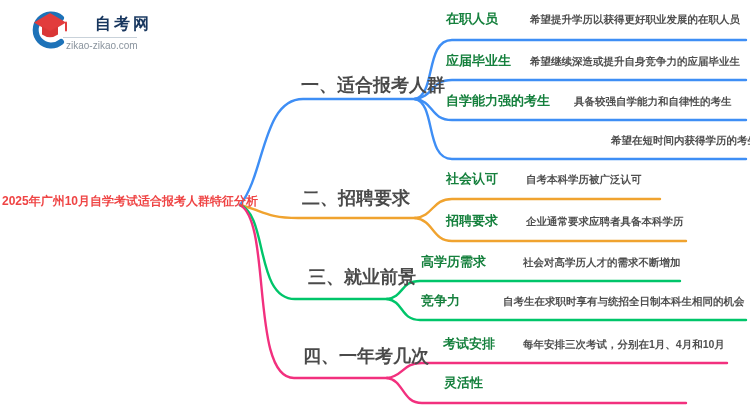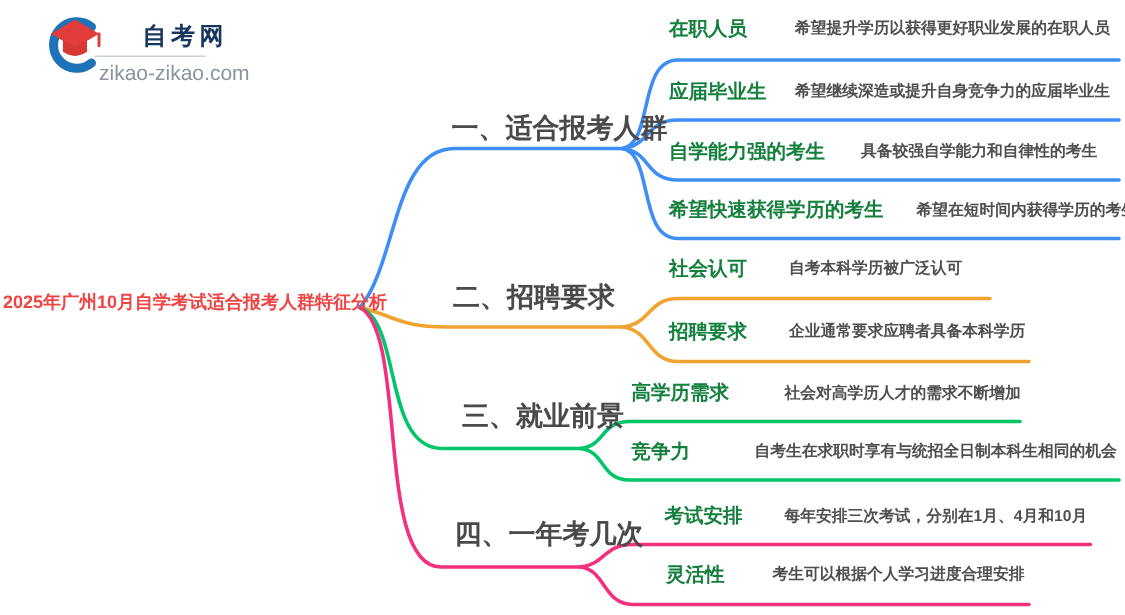"zikao-zikao.com" .logo-domain { font-size: 14px -> 10px }
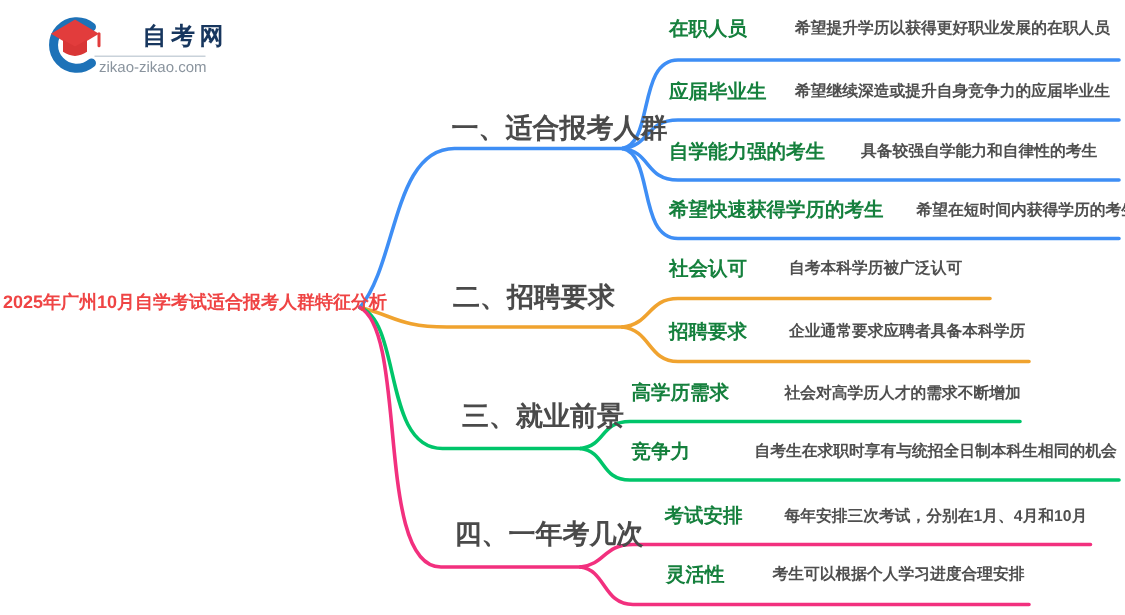"希望快速获得学历的考生" div.kw { html: <div>希望快速获得学历的考生</div> -> none }
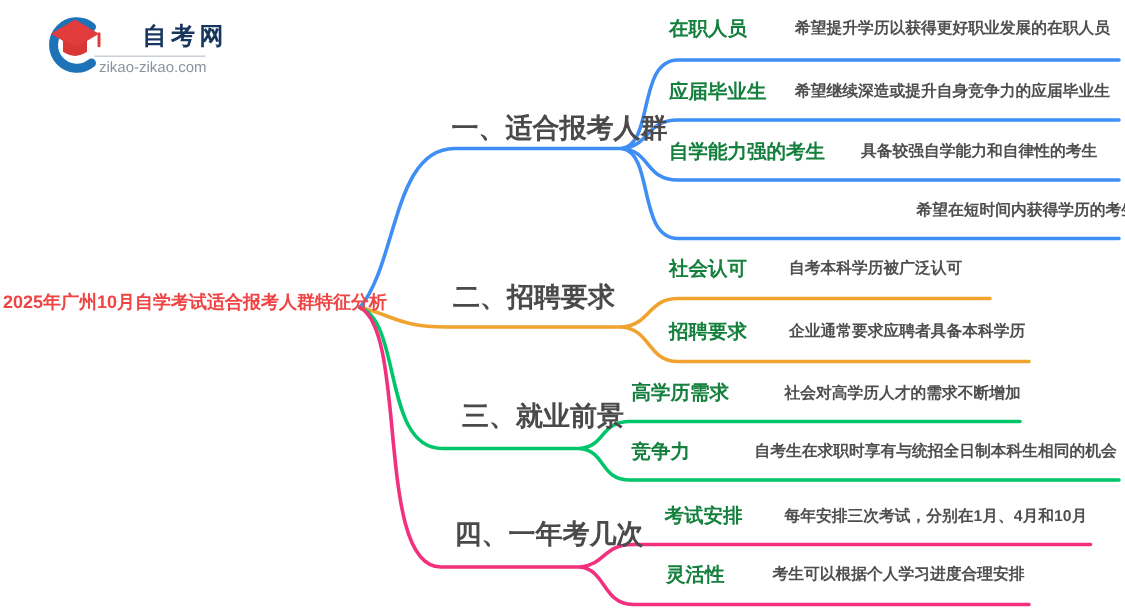"考生可以根据个人学习进度合理安排" div.desc { html: <div>考生可以根据个人学习进度合理安排</div> -> none }
